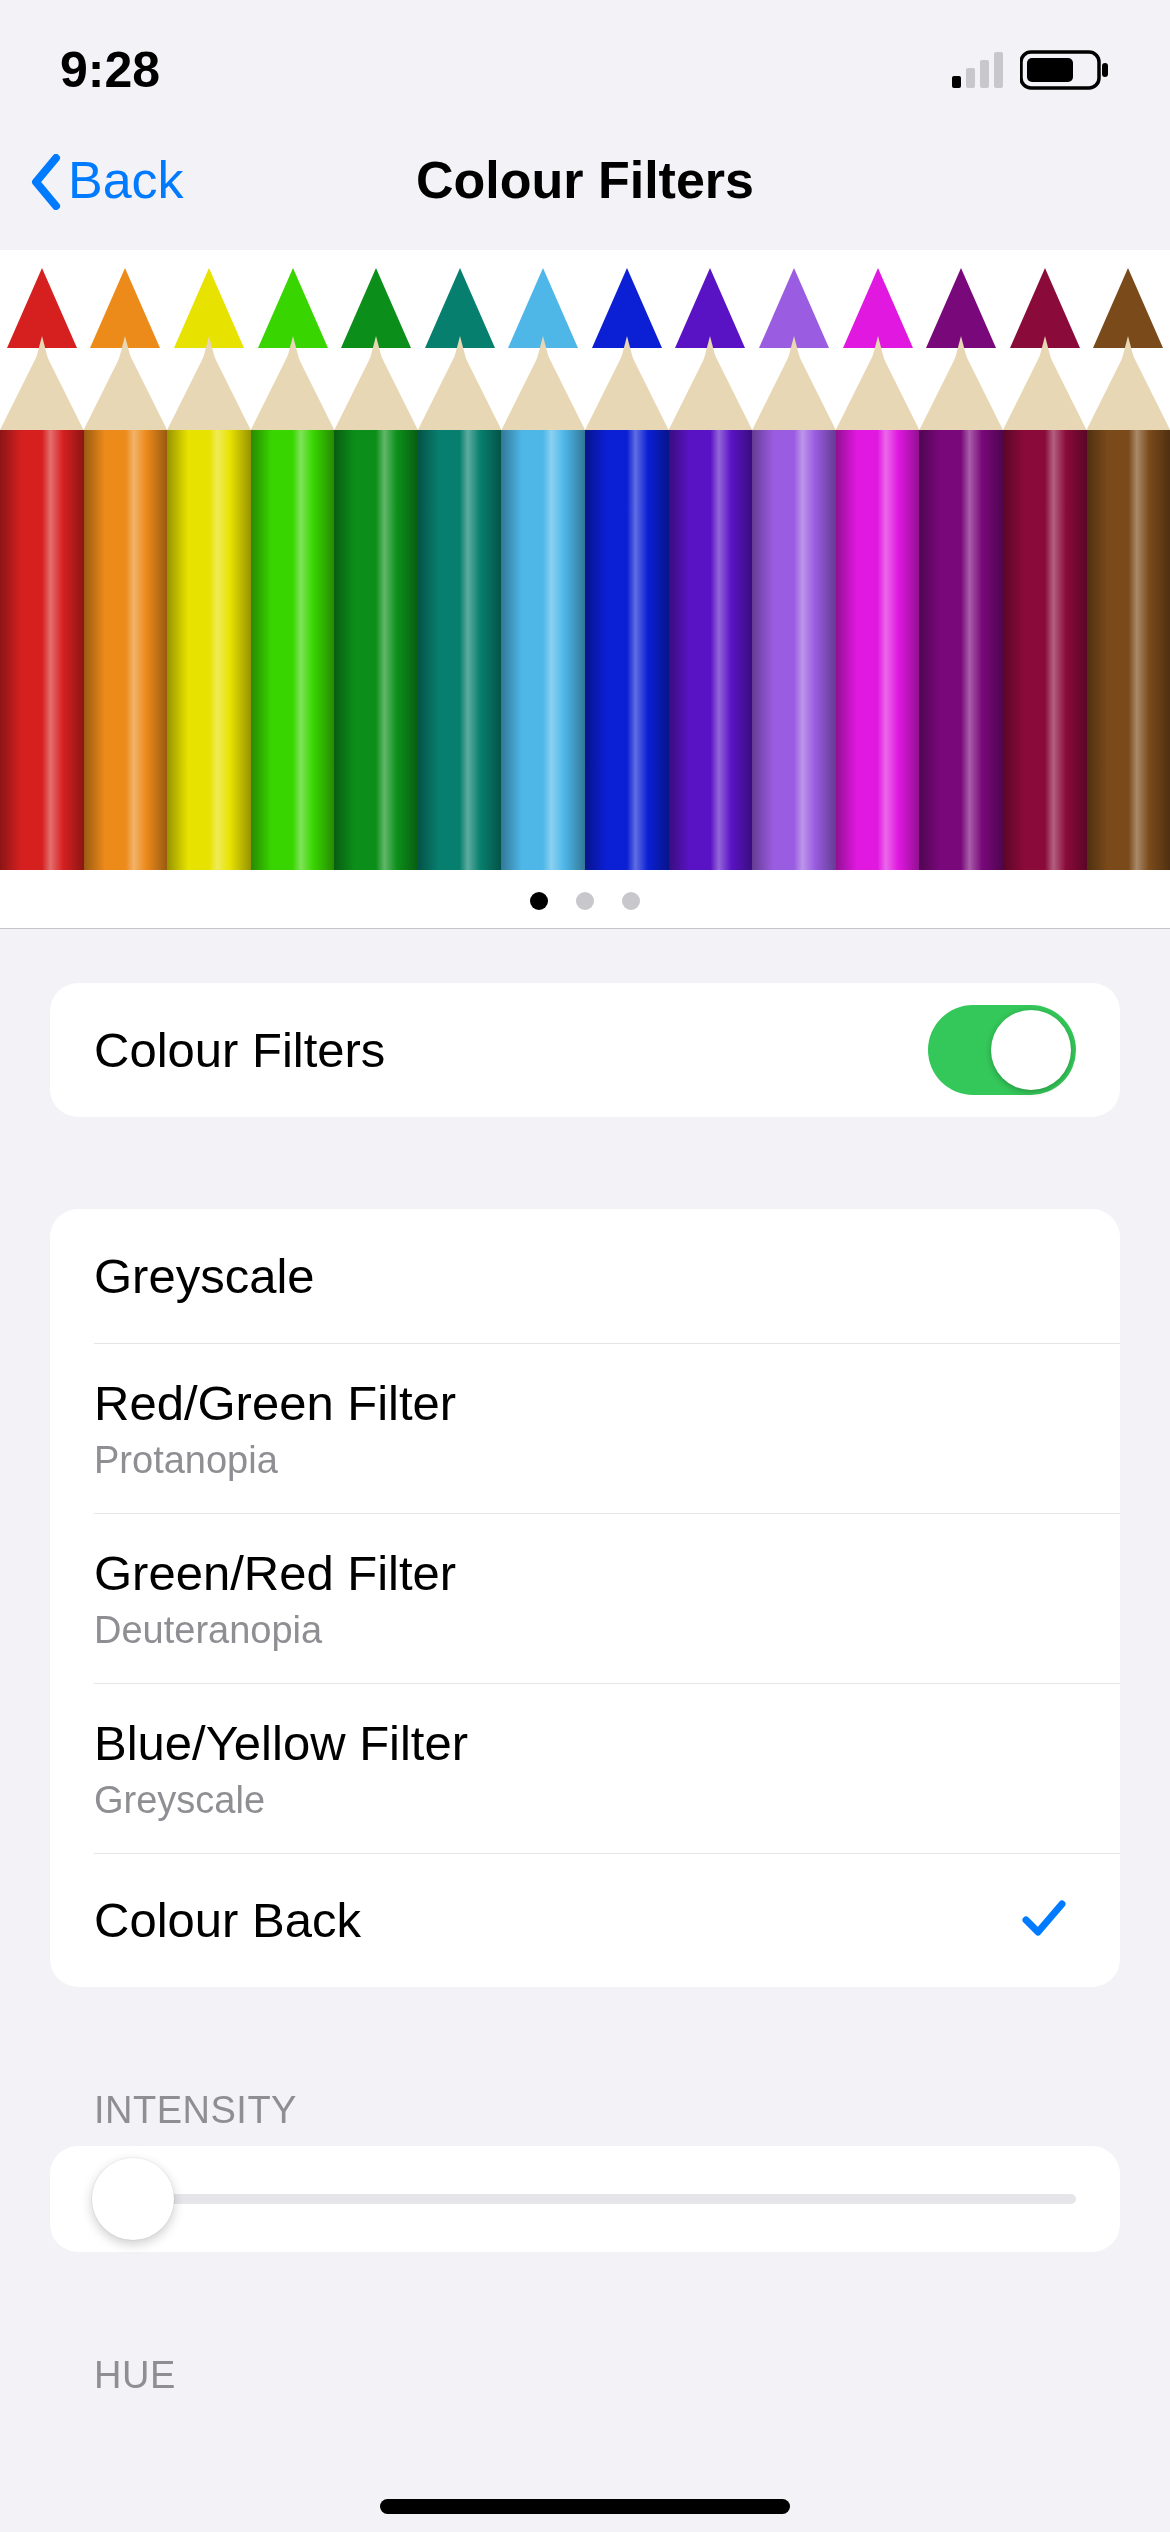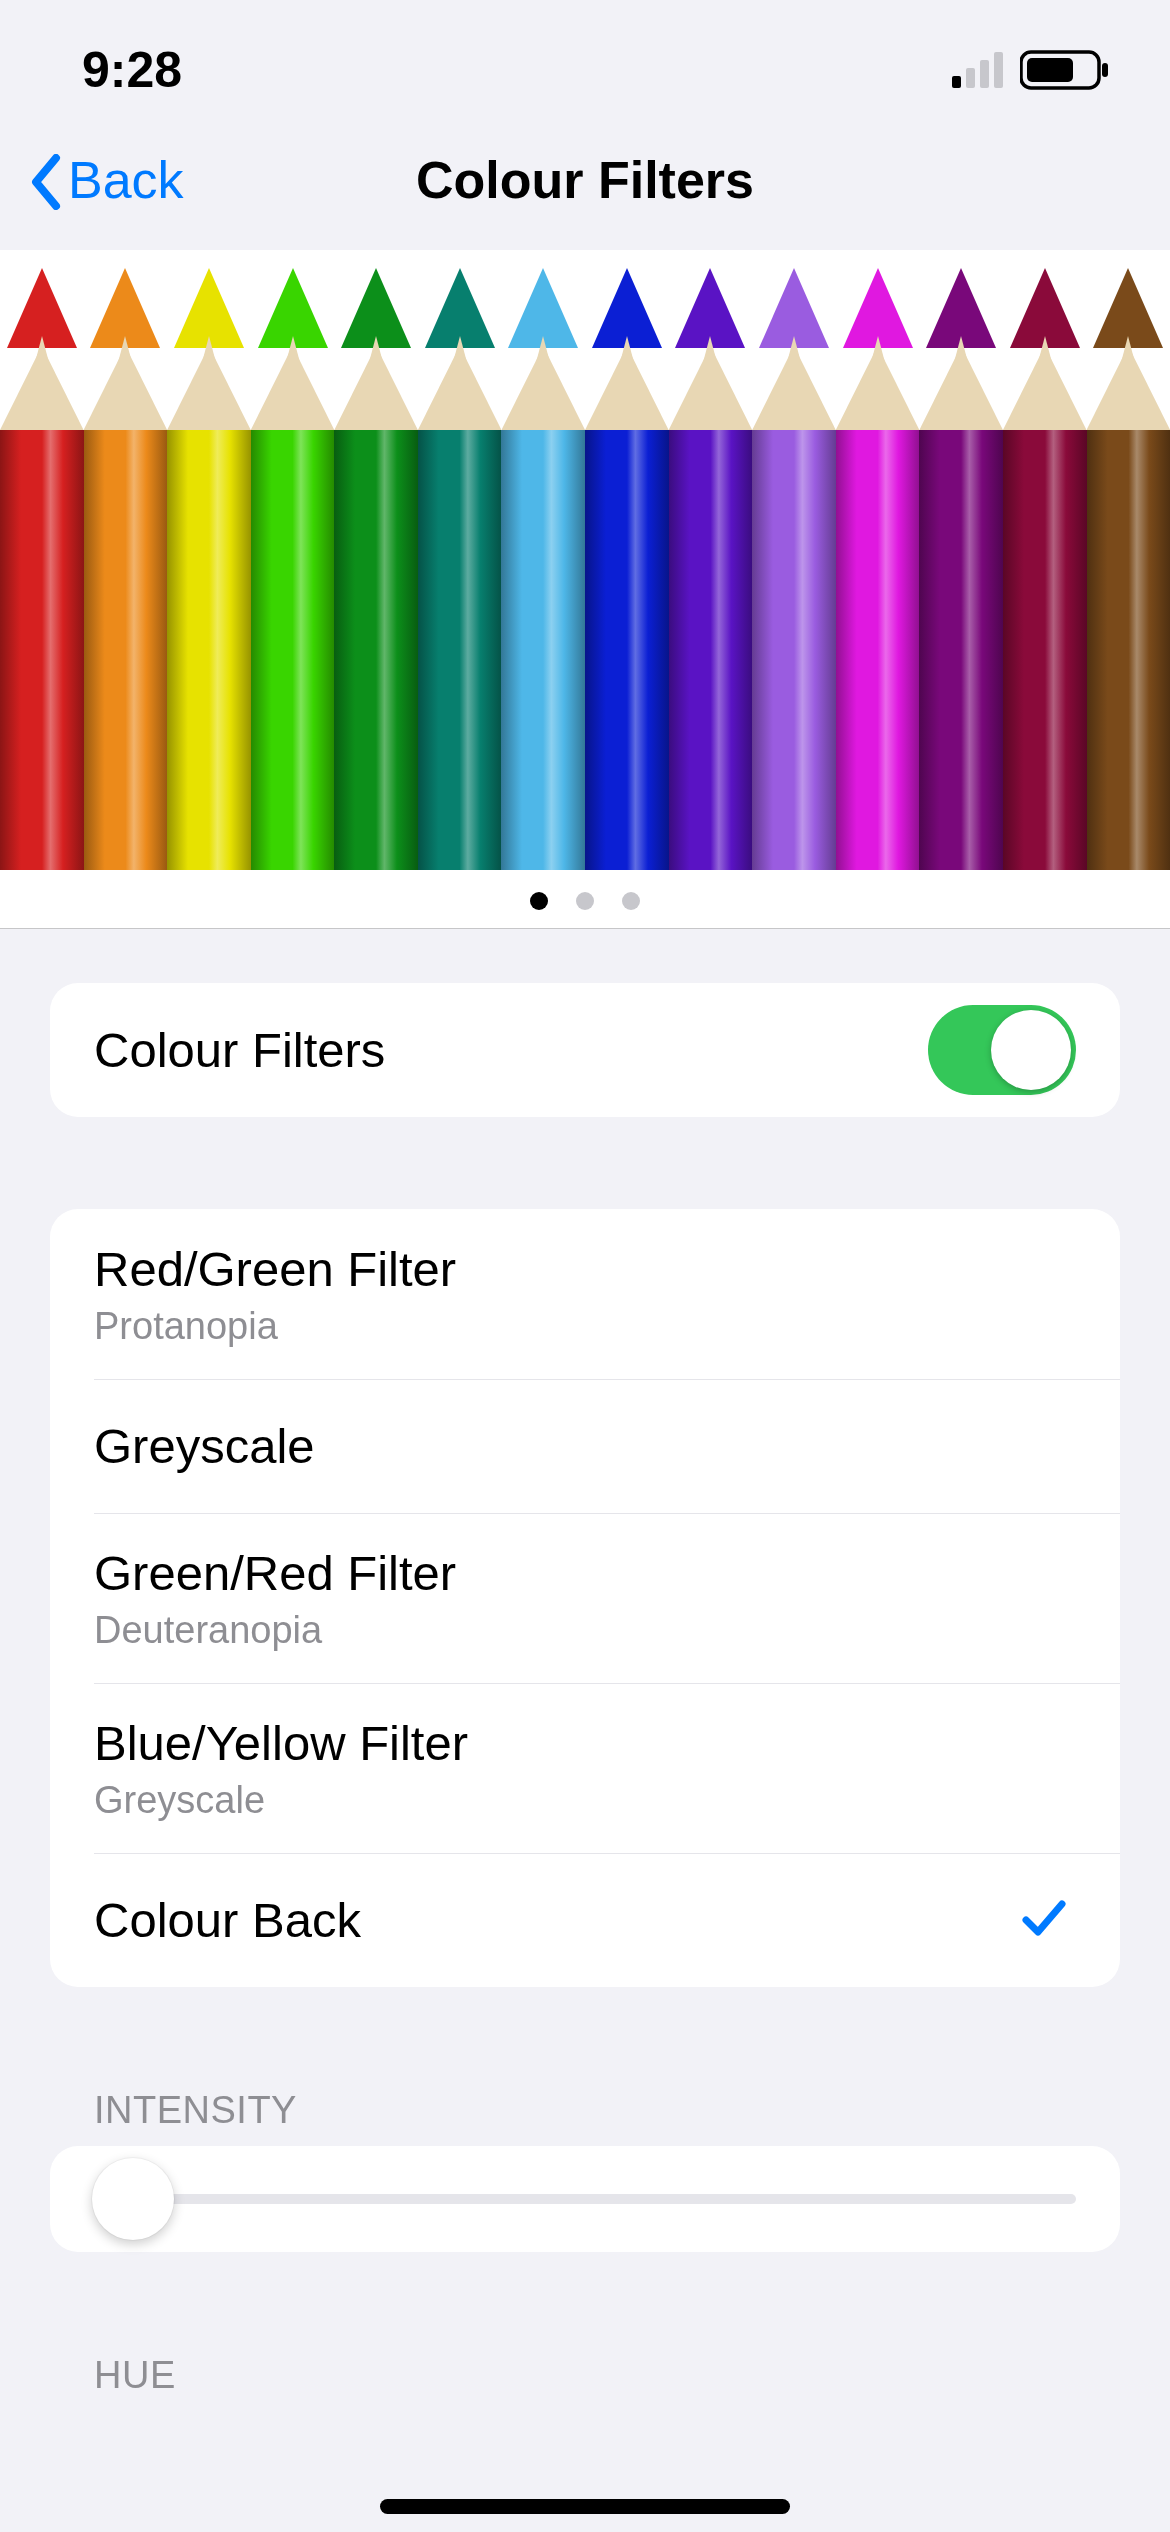"9:28" .status-bar { padding: 30px 60px 0 82px -> 30px 60px 0 60px }
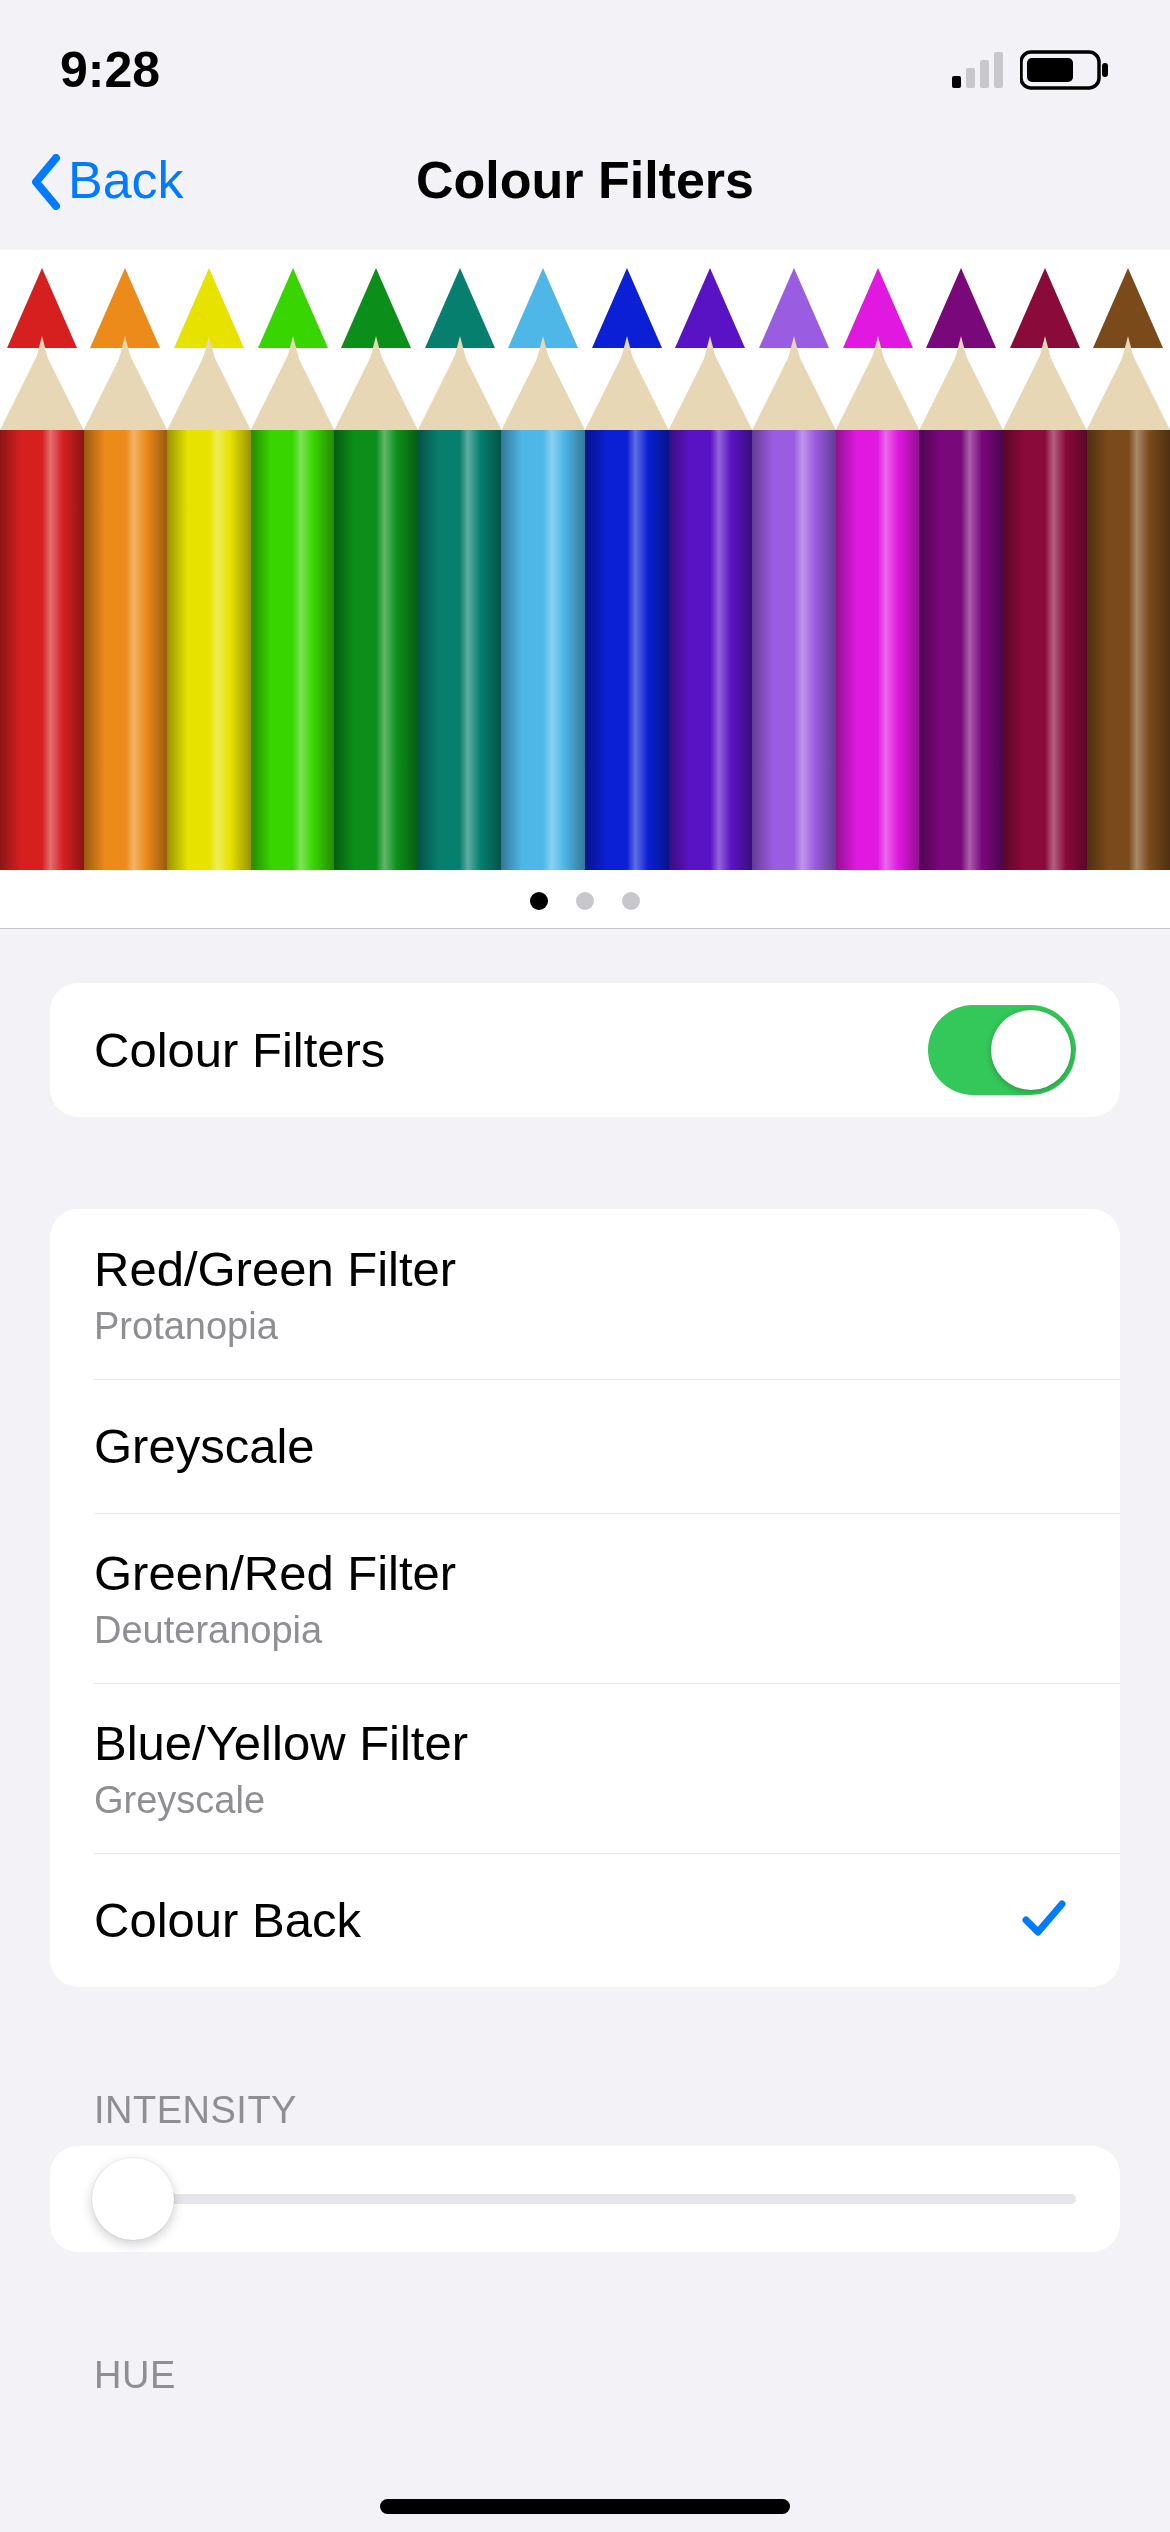"Red/Green Filter" div.cell { order: before "Greyscale" -> after "Greyscale" }
